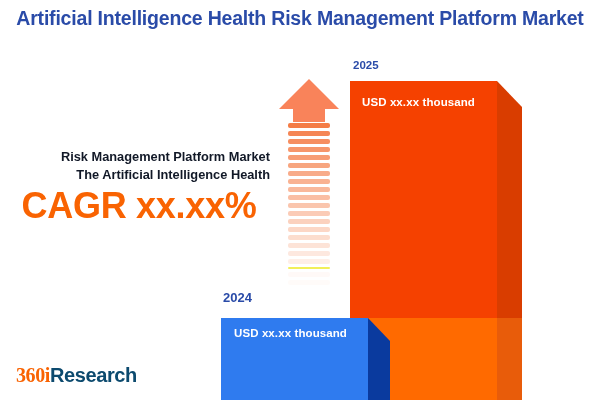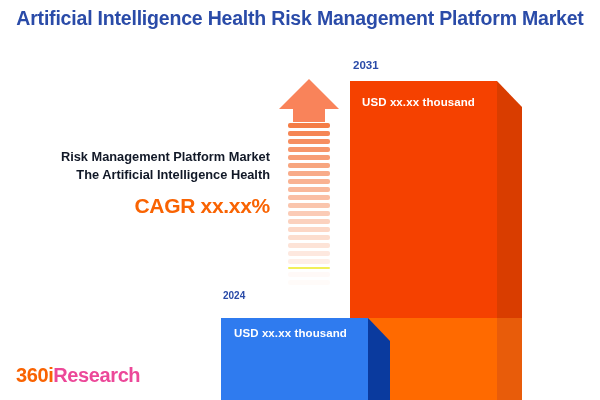"2031" div { text: 2031 -> 2025 }
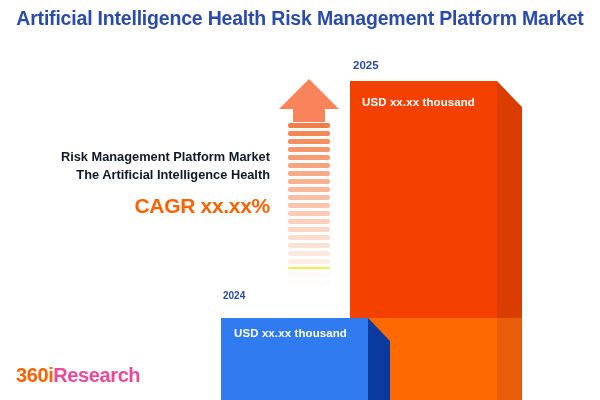"CAGR xx.xx%" #cagr-value { font-size: 21px -> 36px; text-align: none -> center }
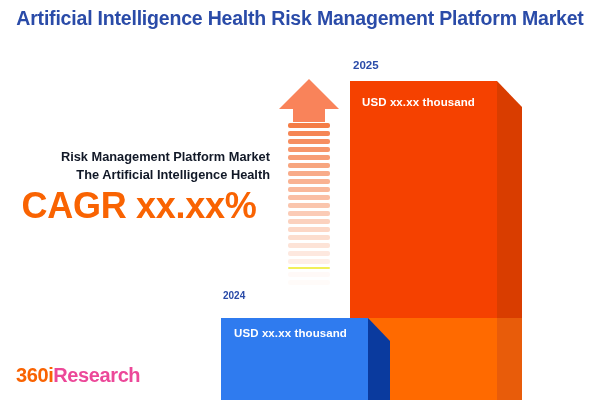"2024" #year-2024 { font-size: 10px -> 13px }
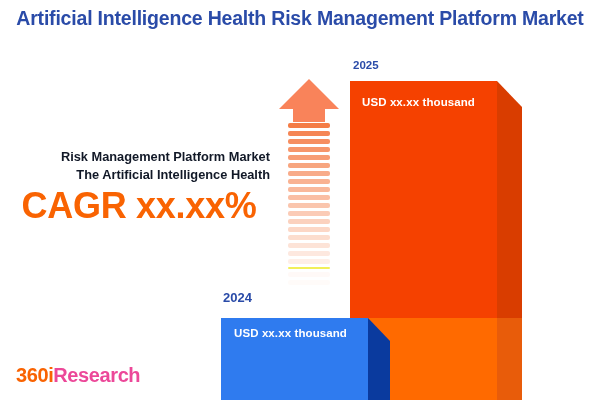"360i" #logo-360i { font-family: none -> Liberation Serif, serif }
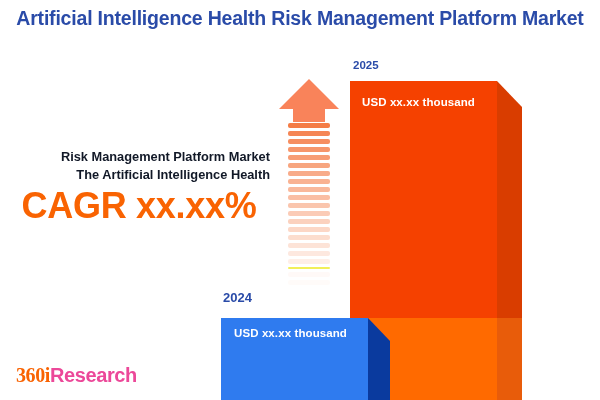"Research" #logo-research { color: #ec4899 -> #0c4a6e }
